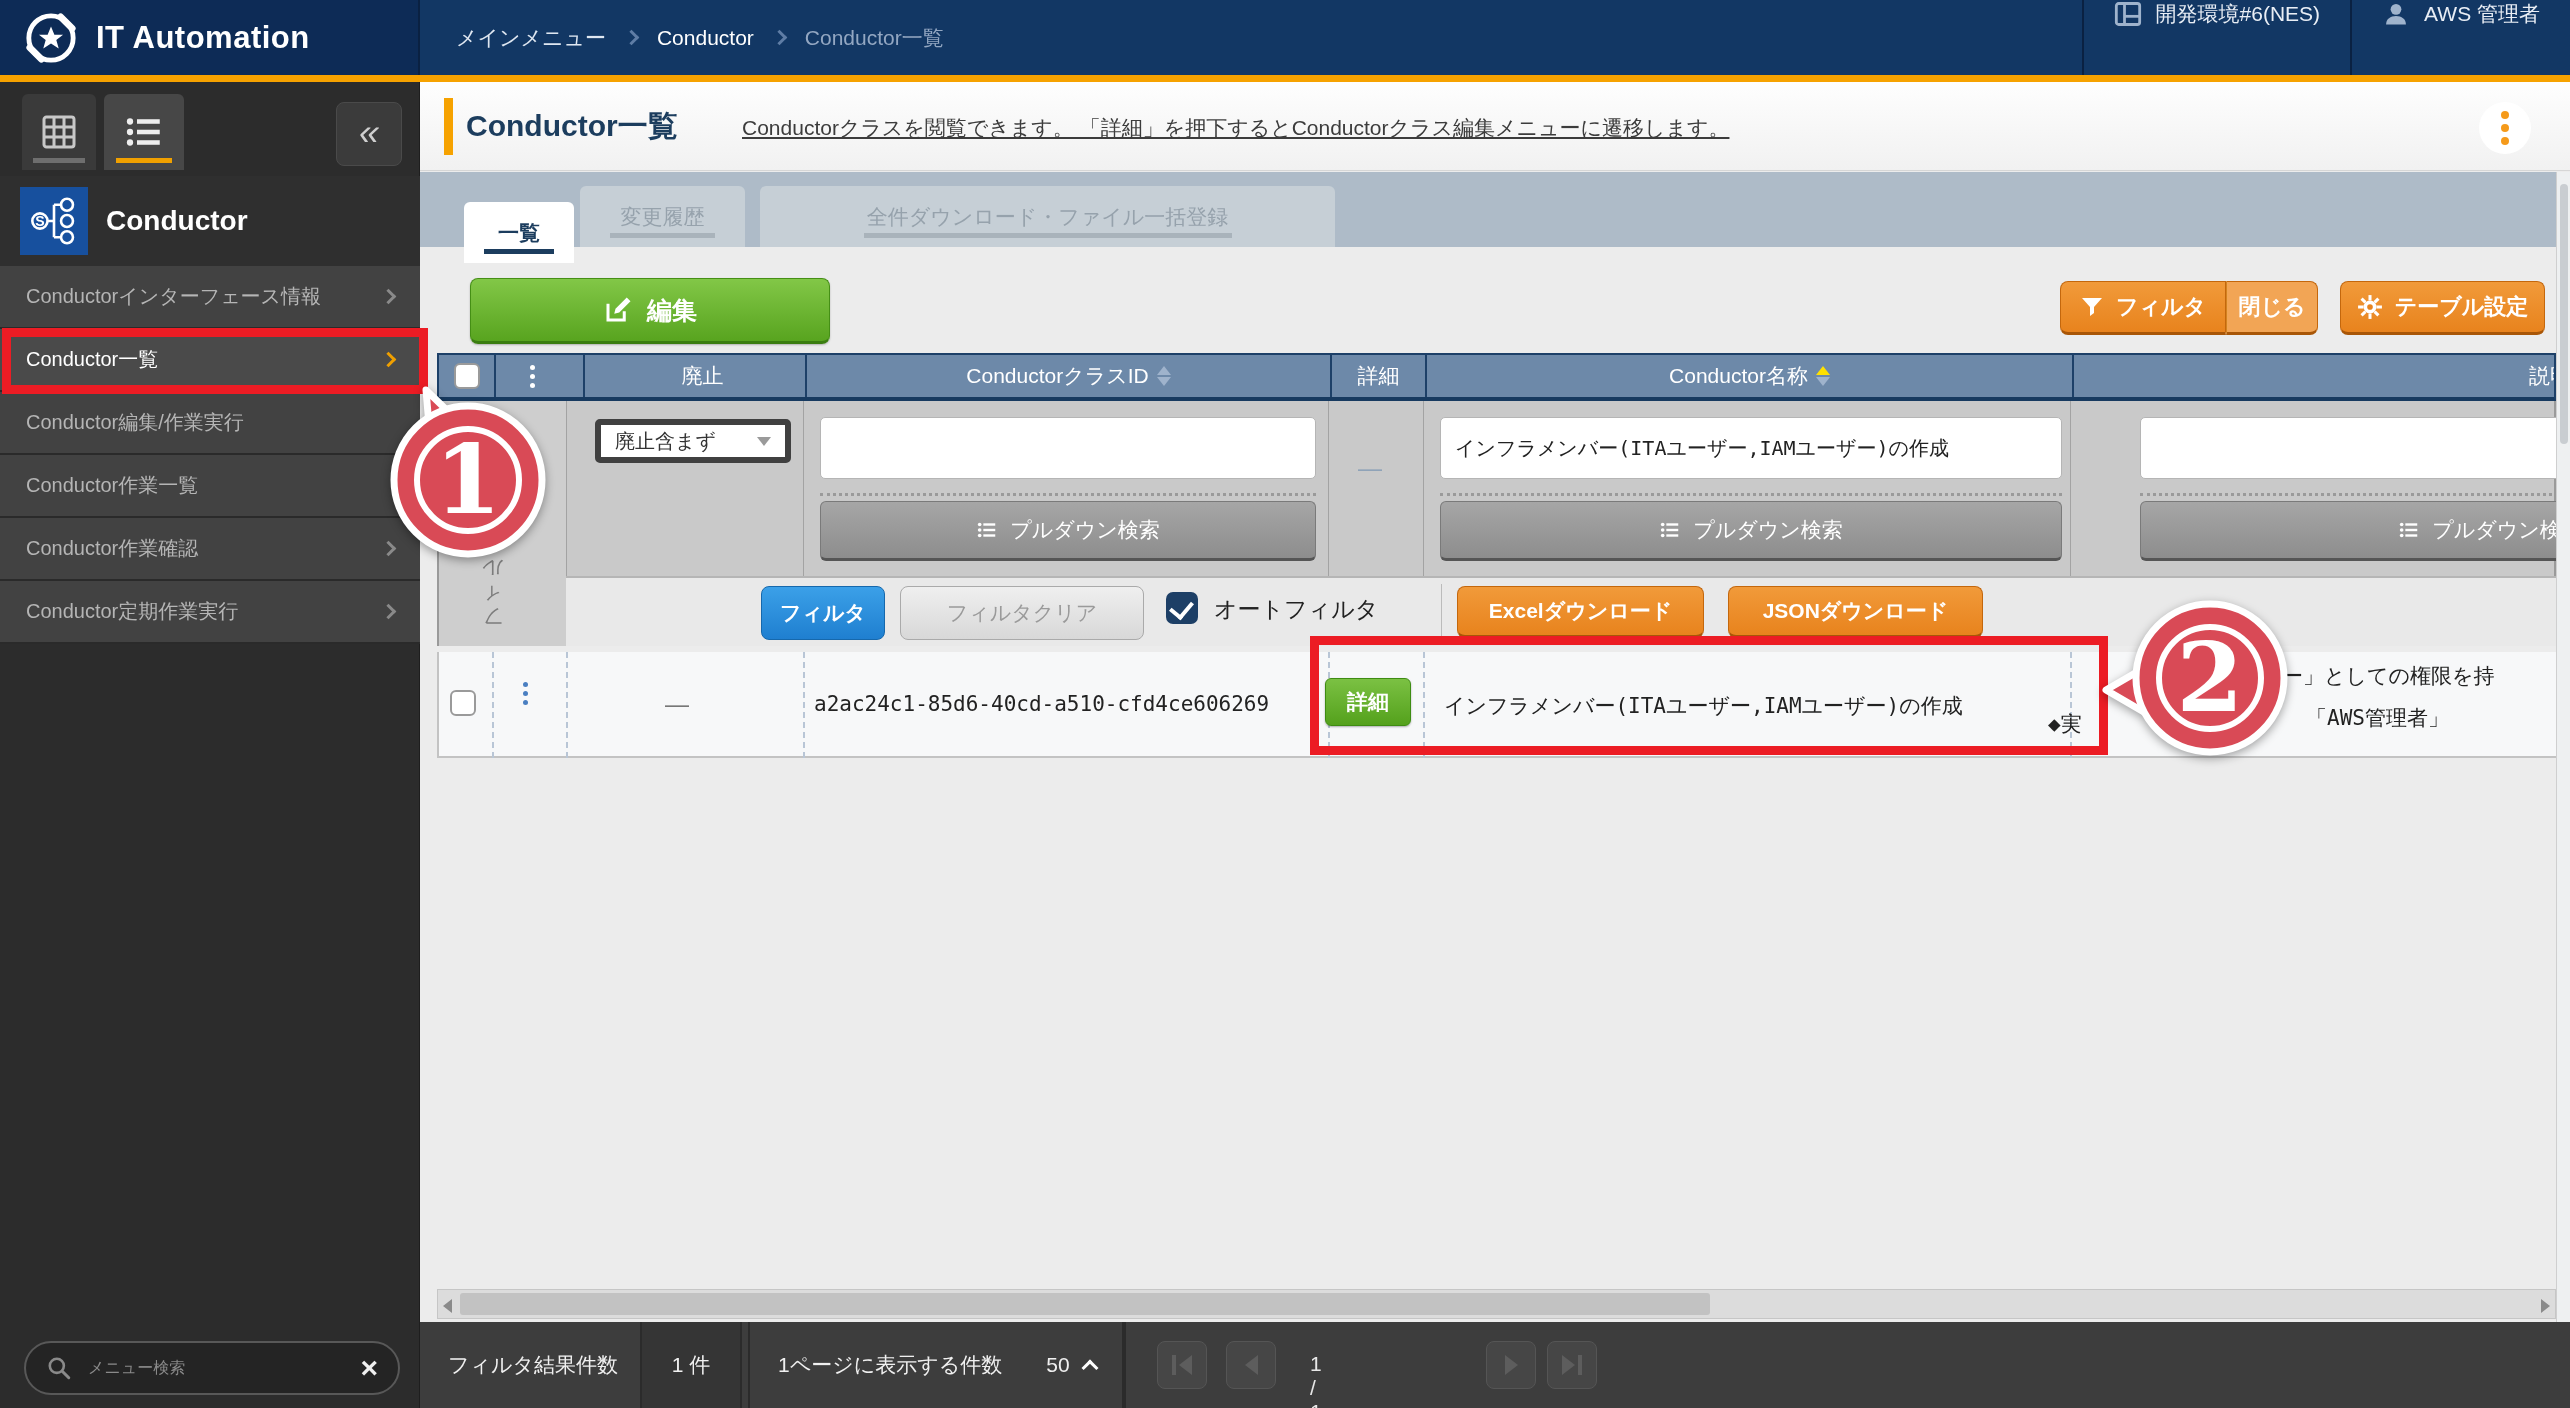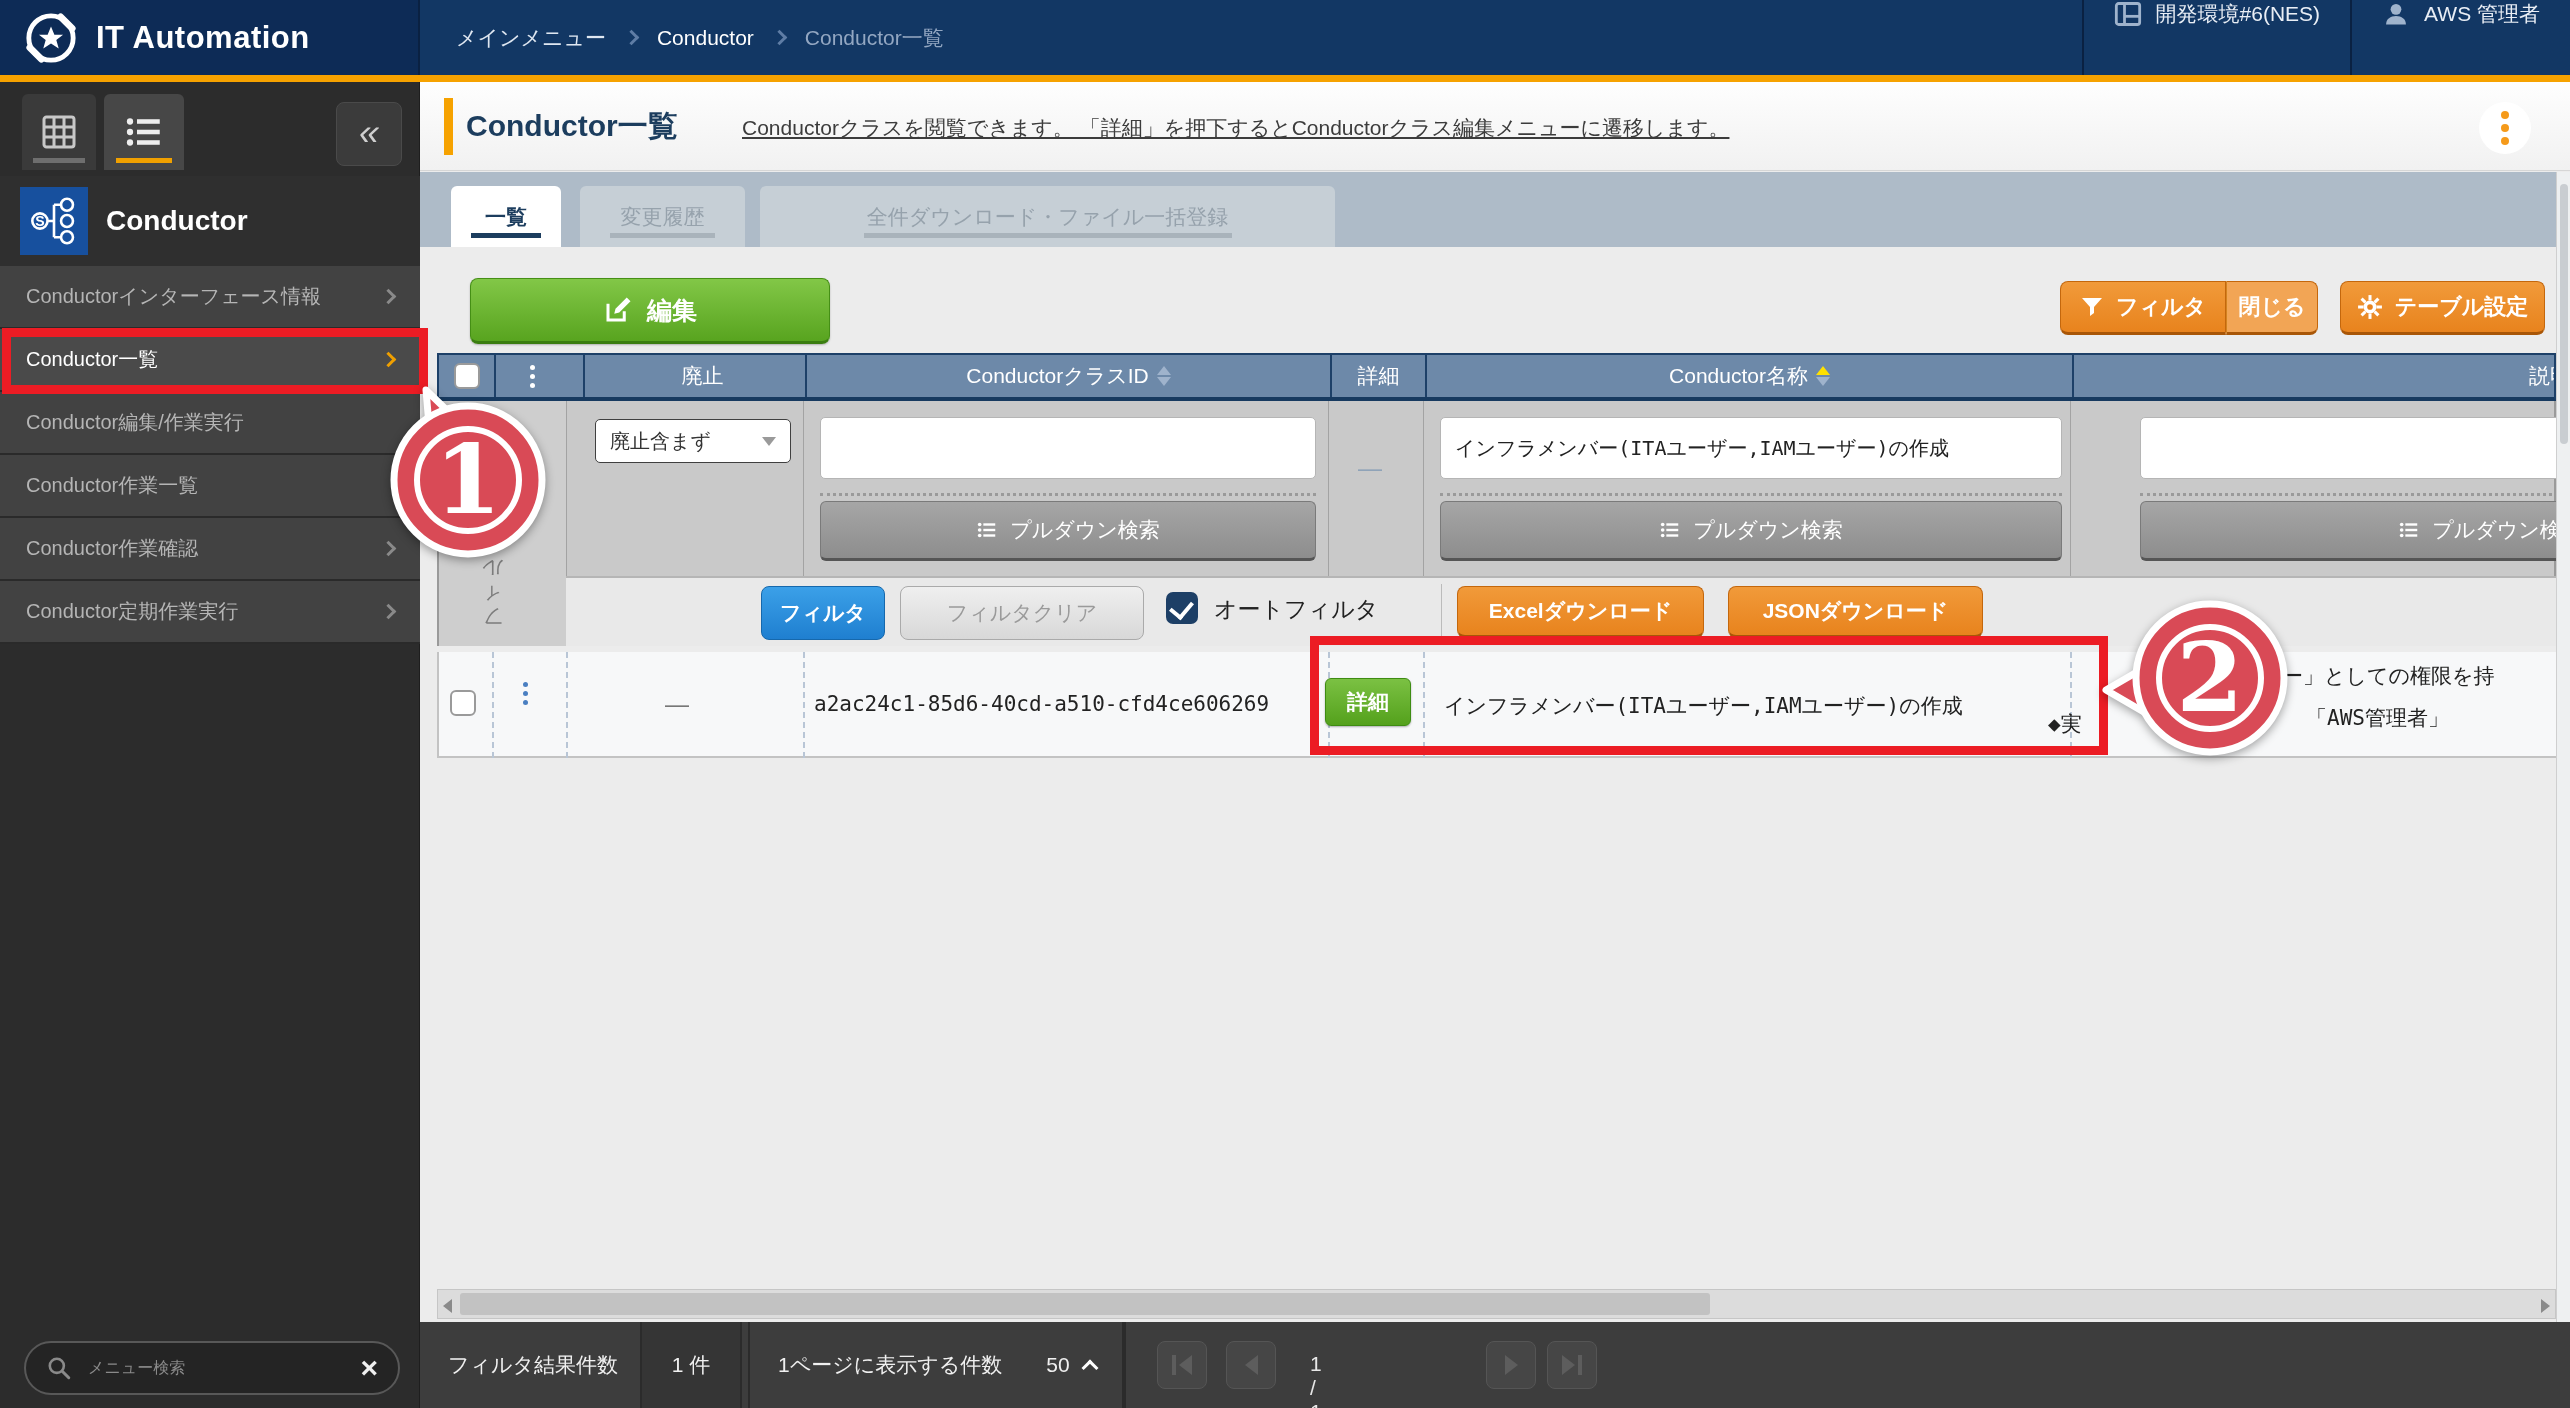"一覧" div.tab { left: 31px -> 44px; margin-top: none -> 16px }
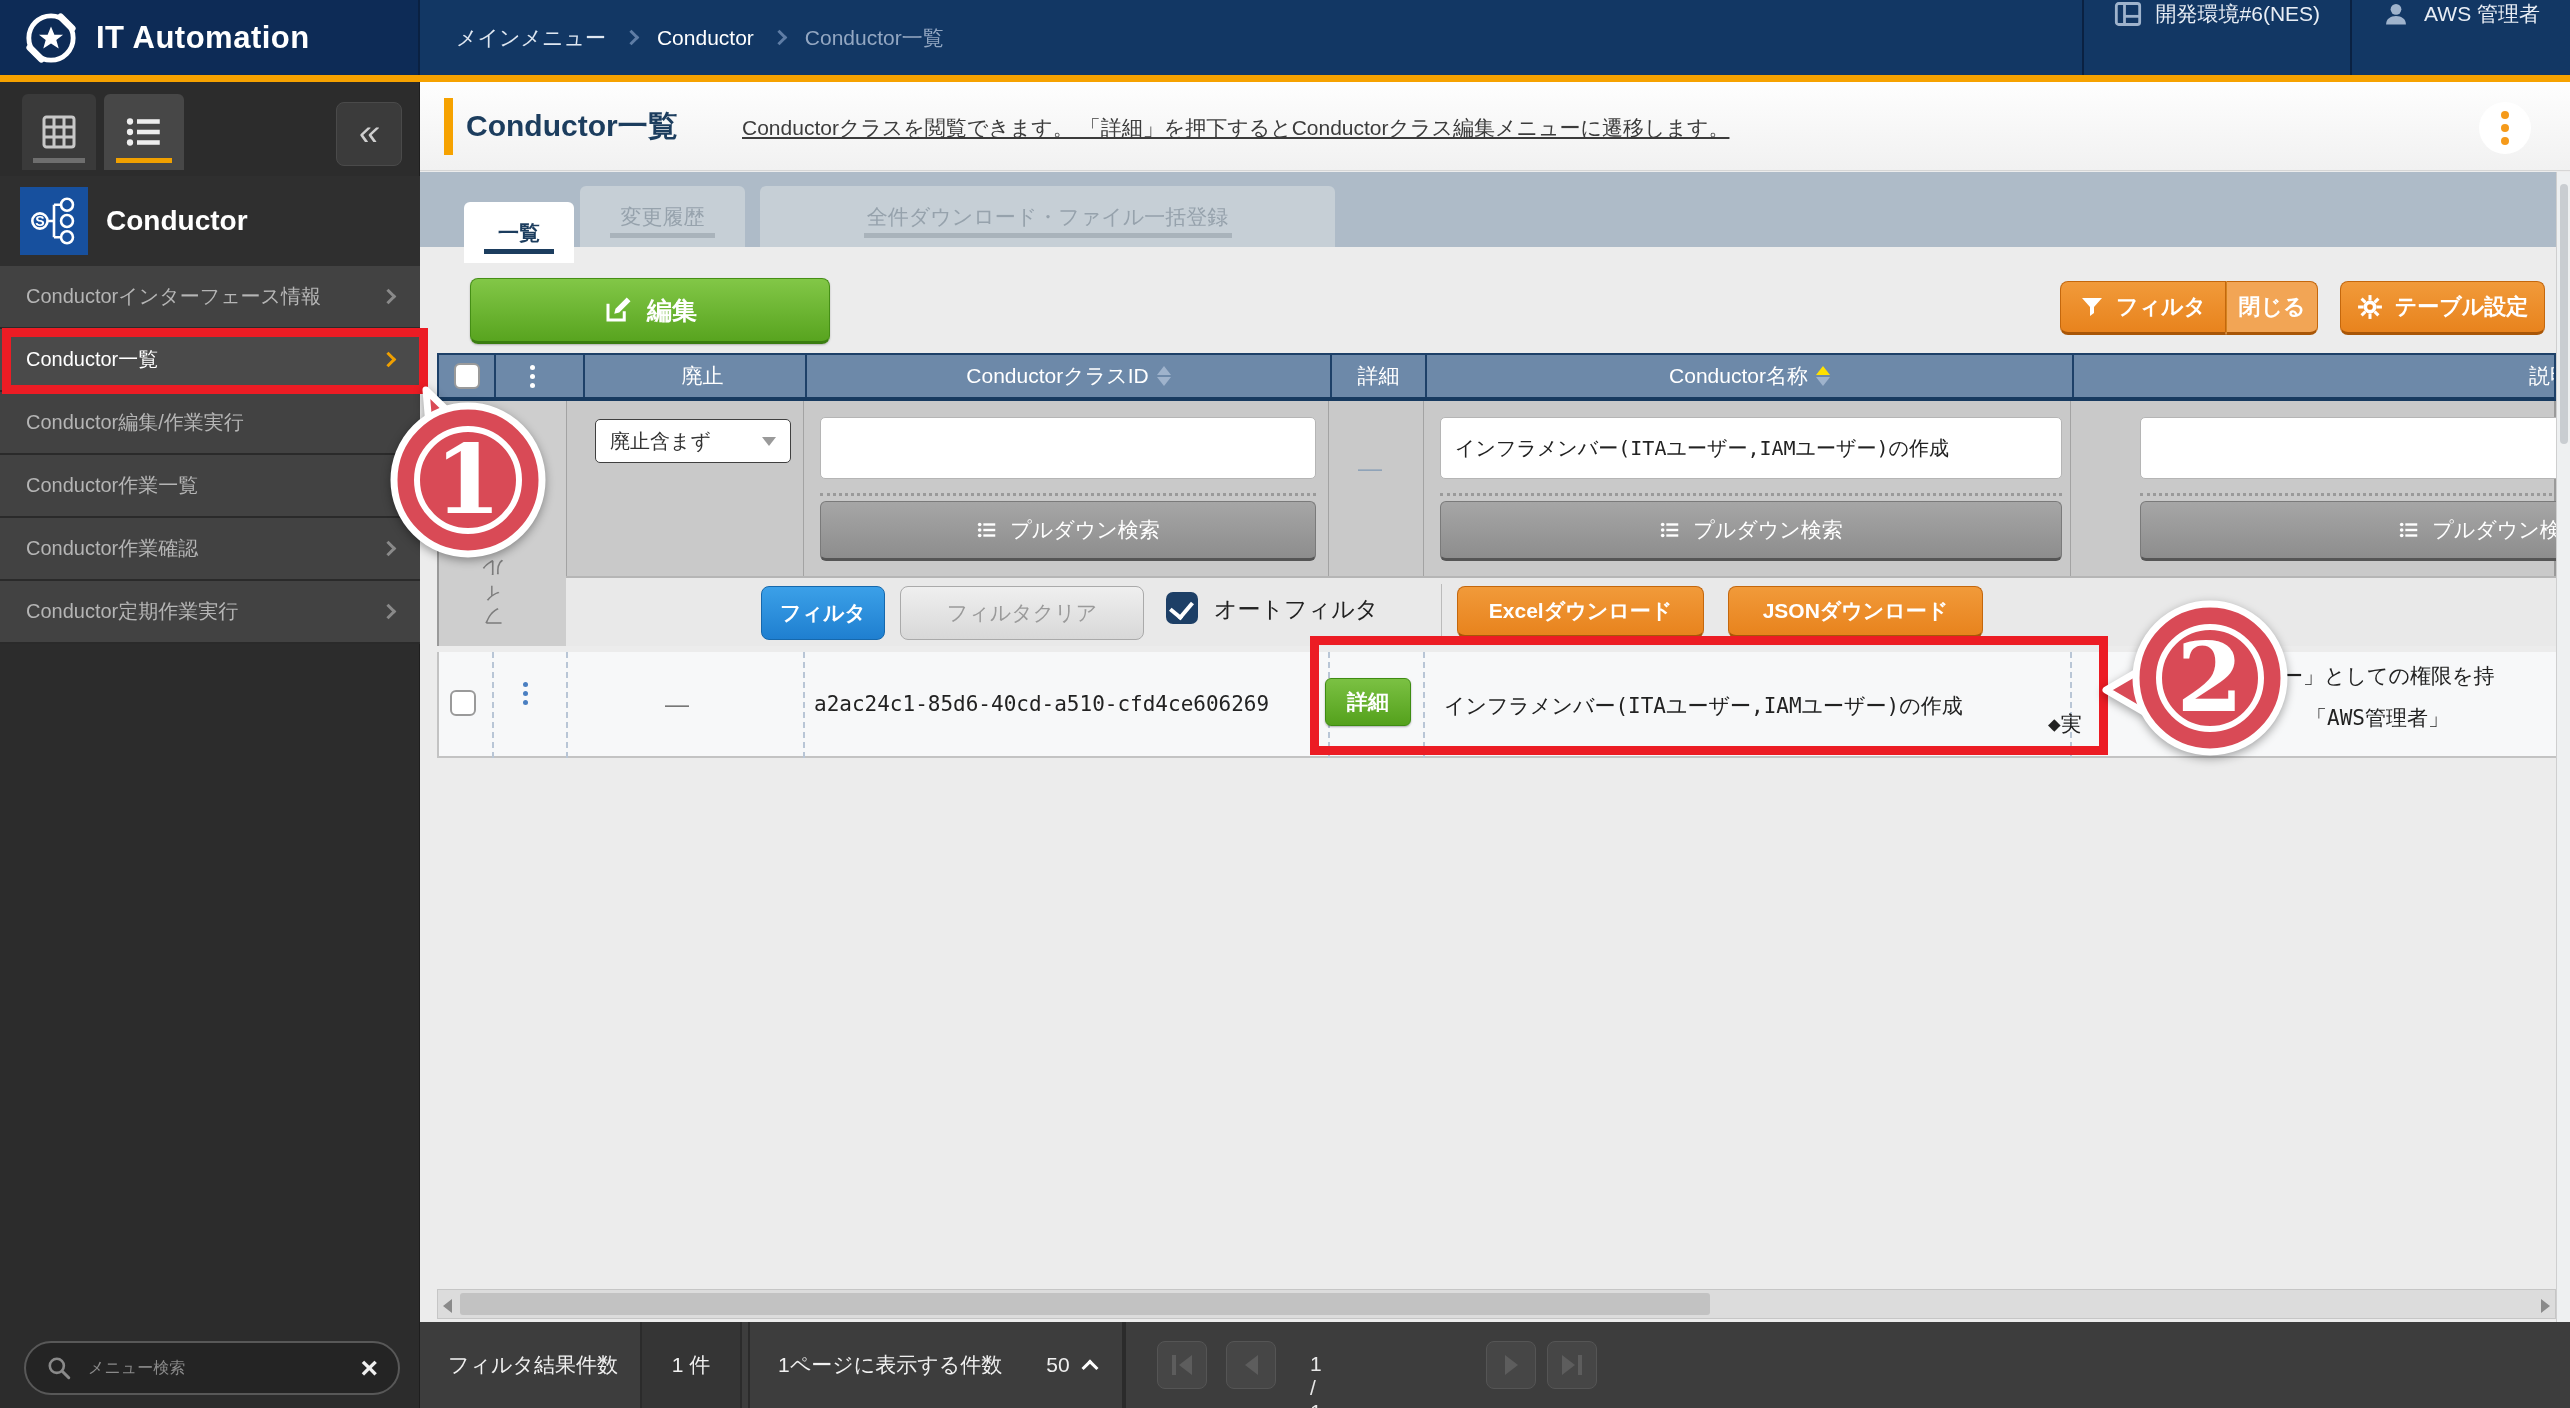"廃止含まず" .fselect { border: 1px solid #404040 -> 6px solid #404040 }
